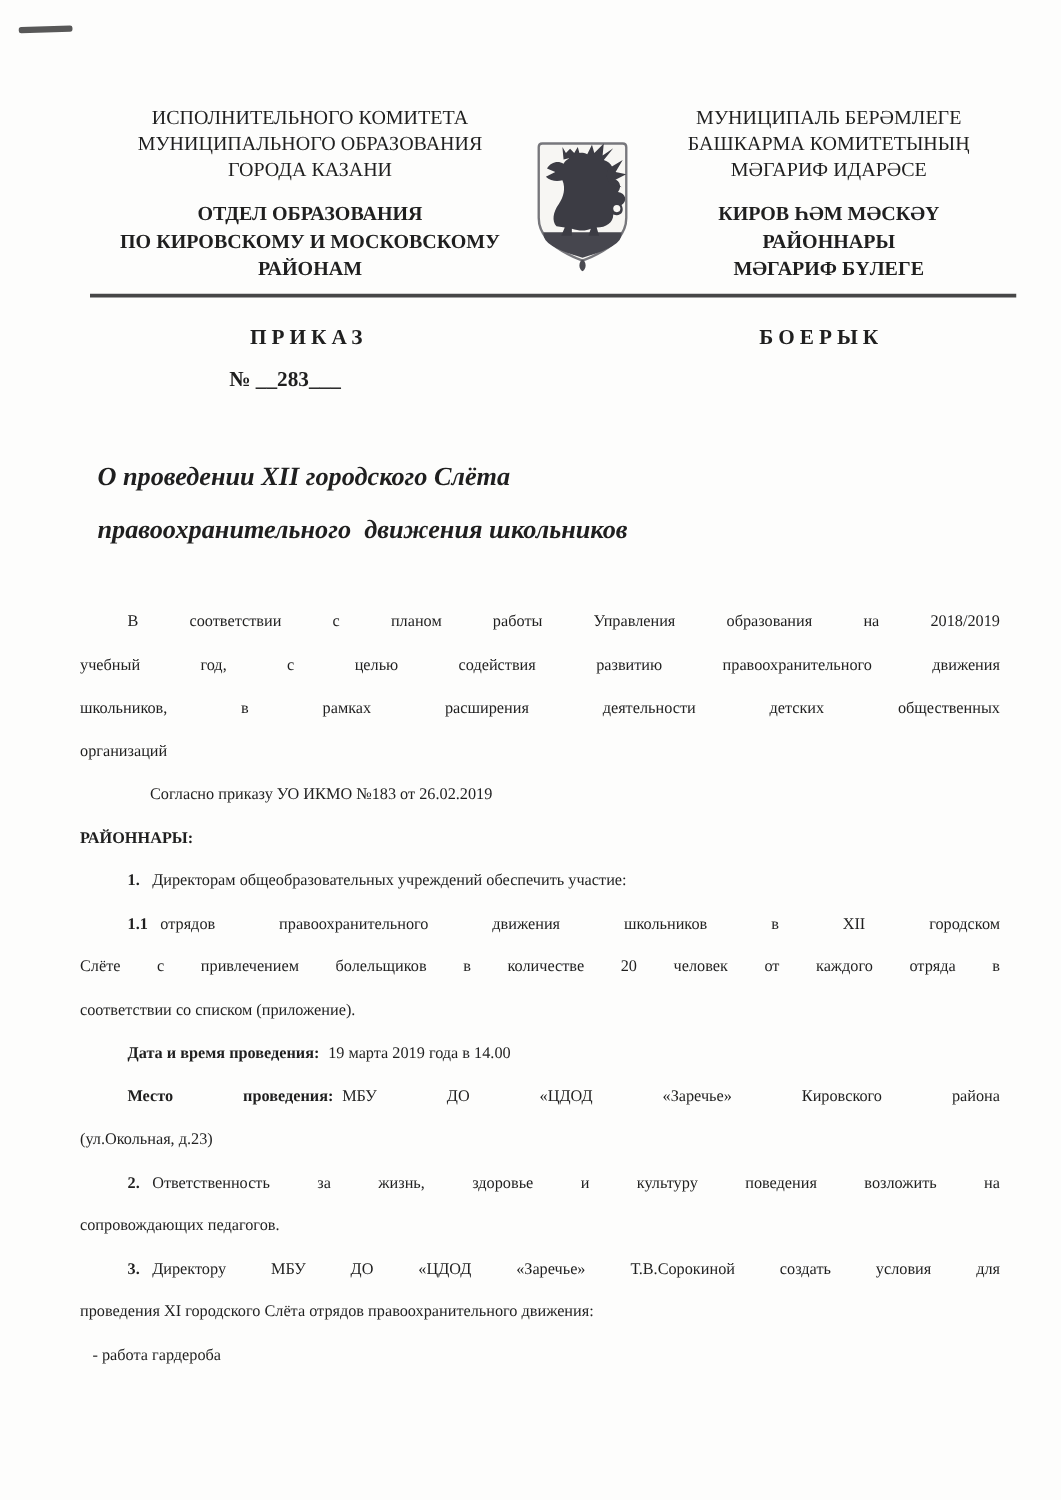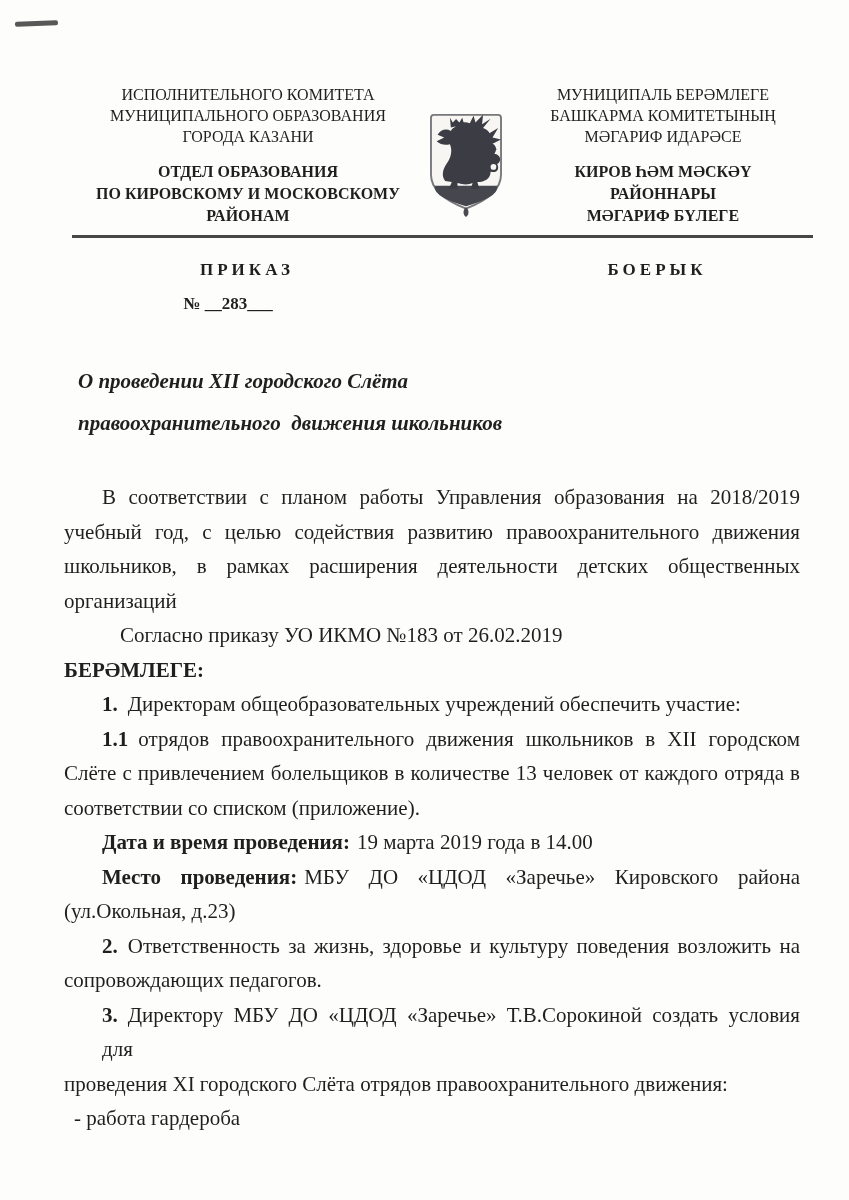"В соответствии с планом работы" .body-text { font-size: 21px -> 13px }
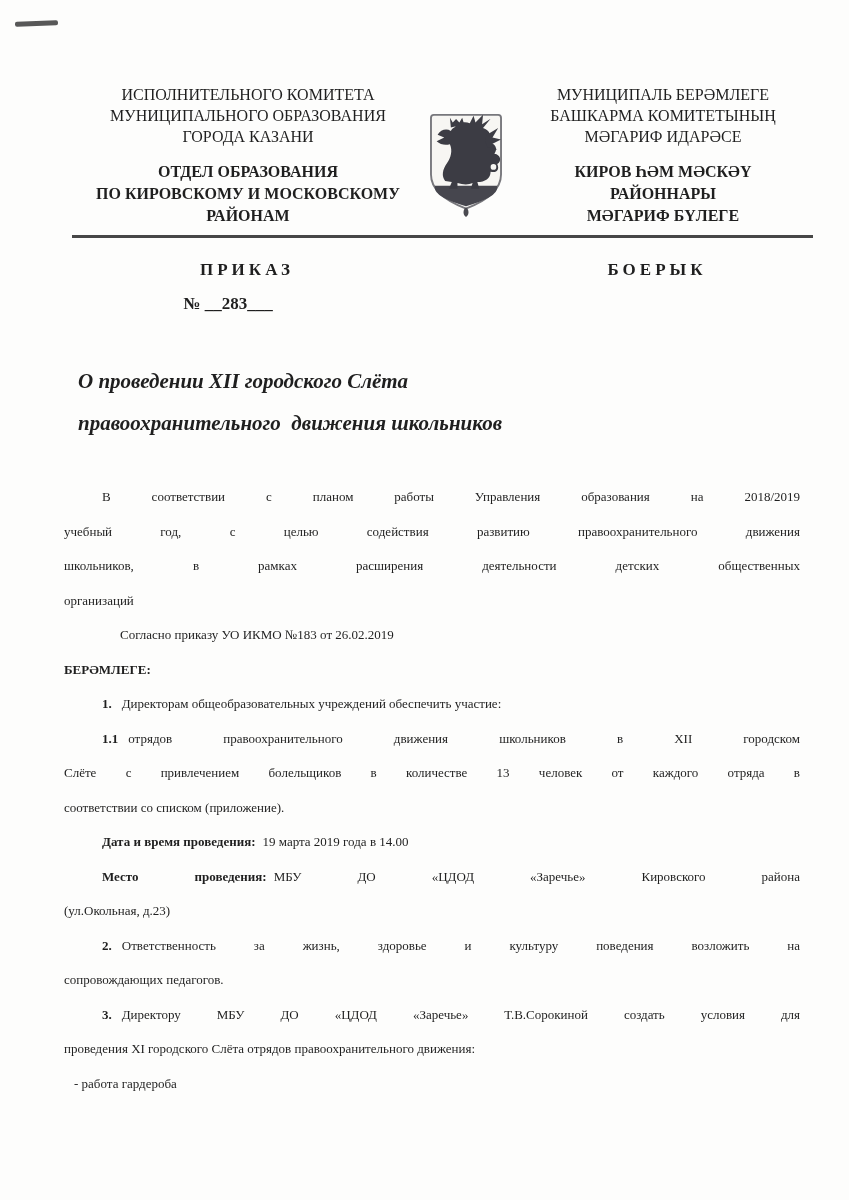"БЕРӘМЛЕГЕ:" div.line { text: БЕРӘМЛЕГЕ -> РАЙОННАРЫ }
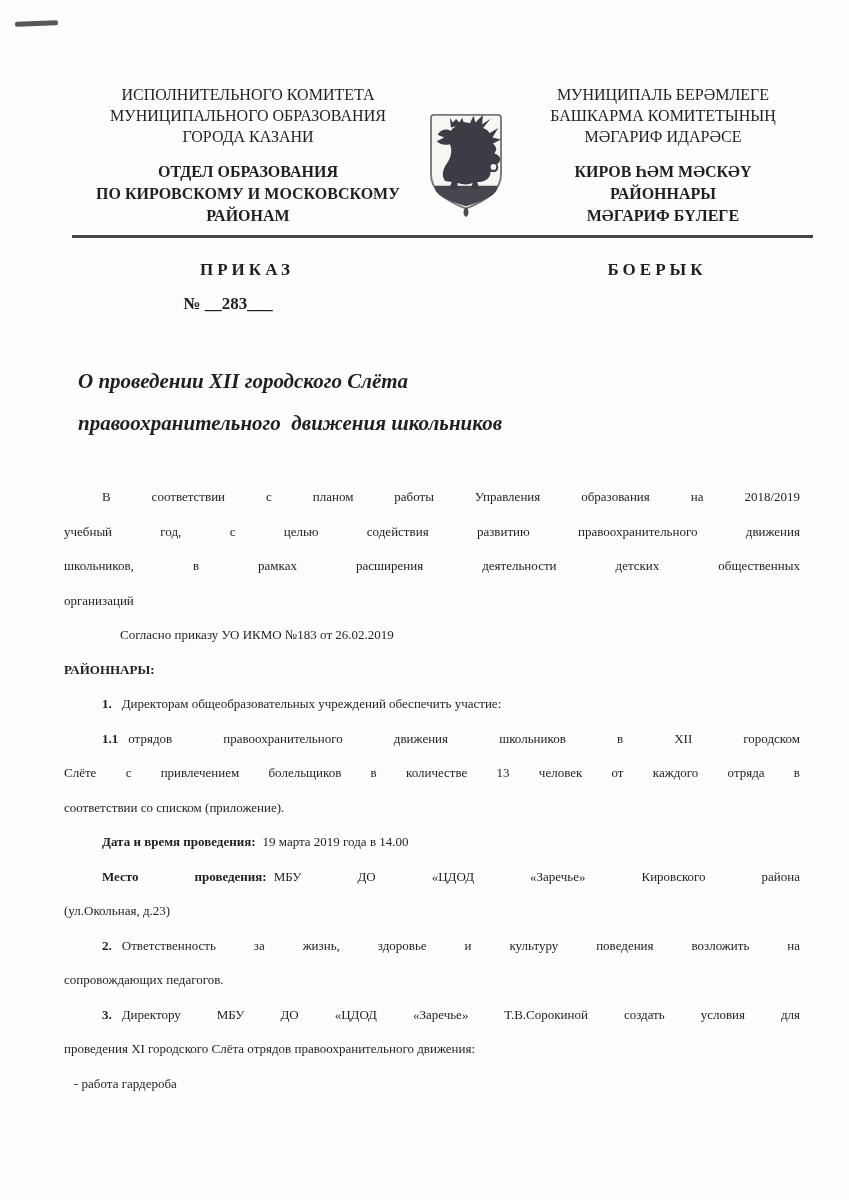"Слёте с привлечением болельщиков в" div.line { text: 13 -> 20 }
